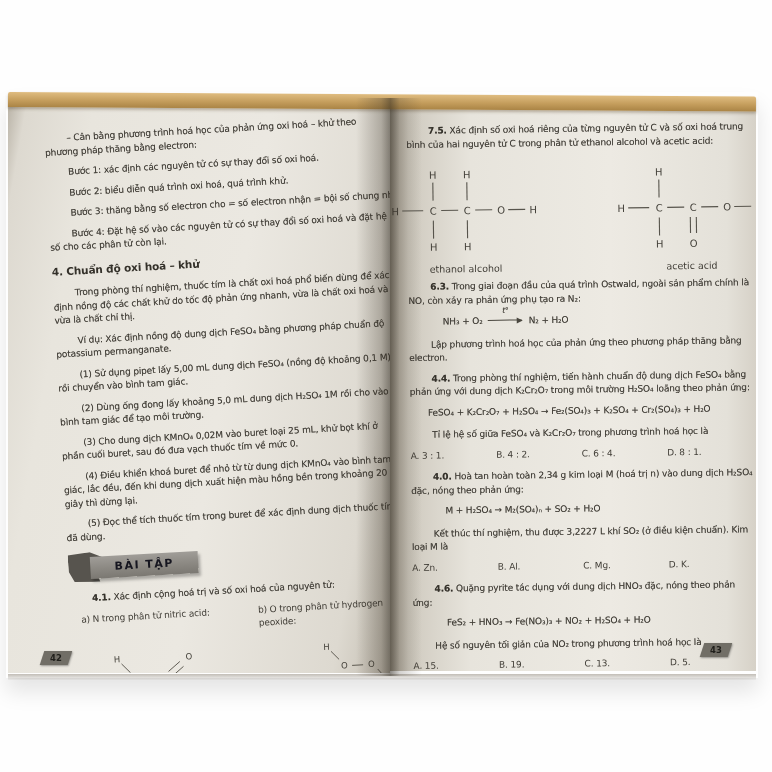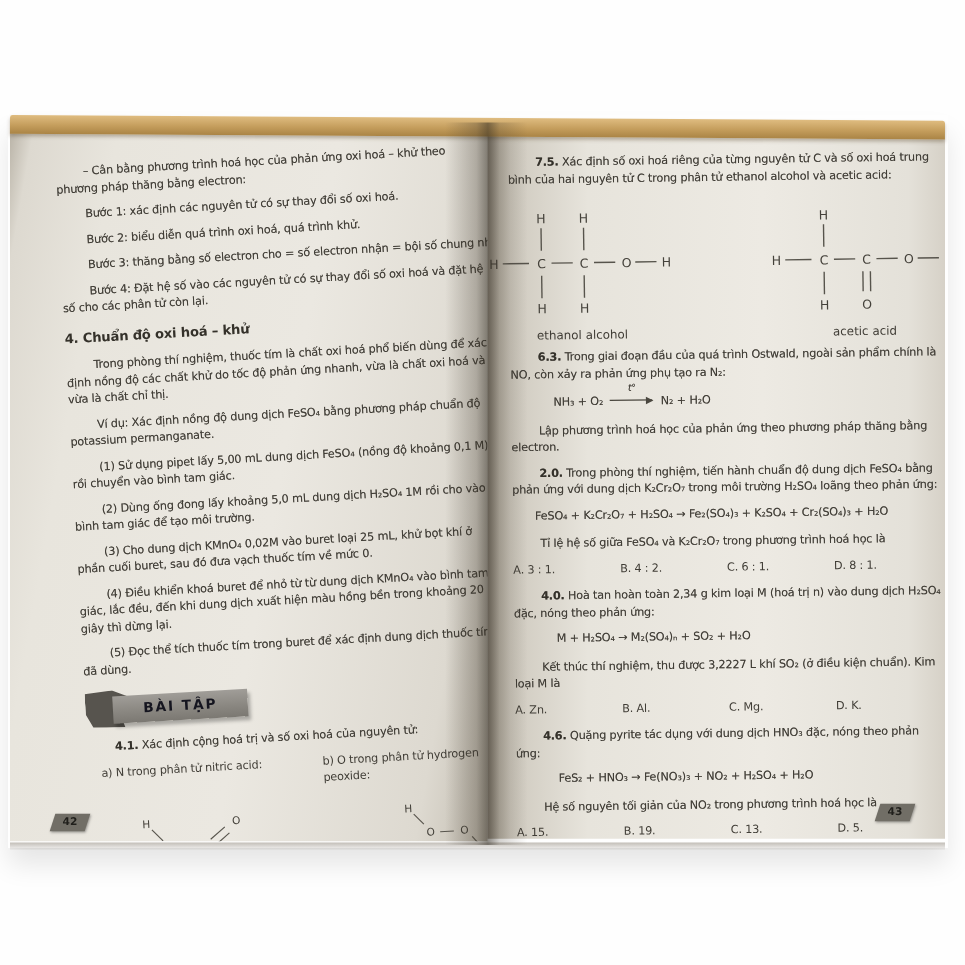"2.0." span.qnum { text: 2.0 -> 4.4 }
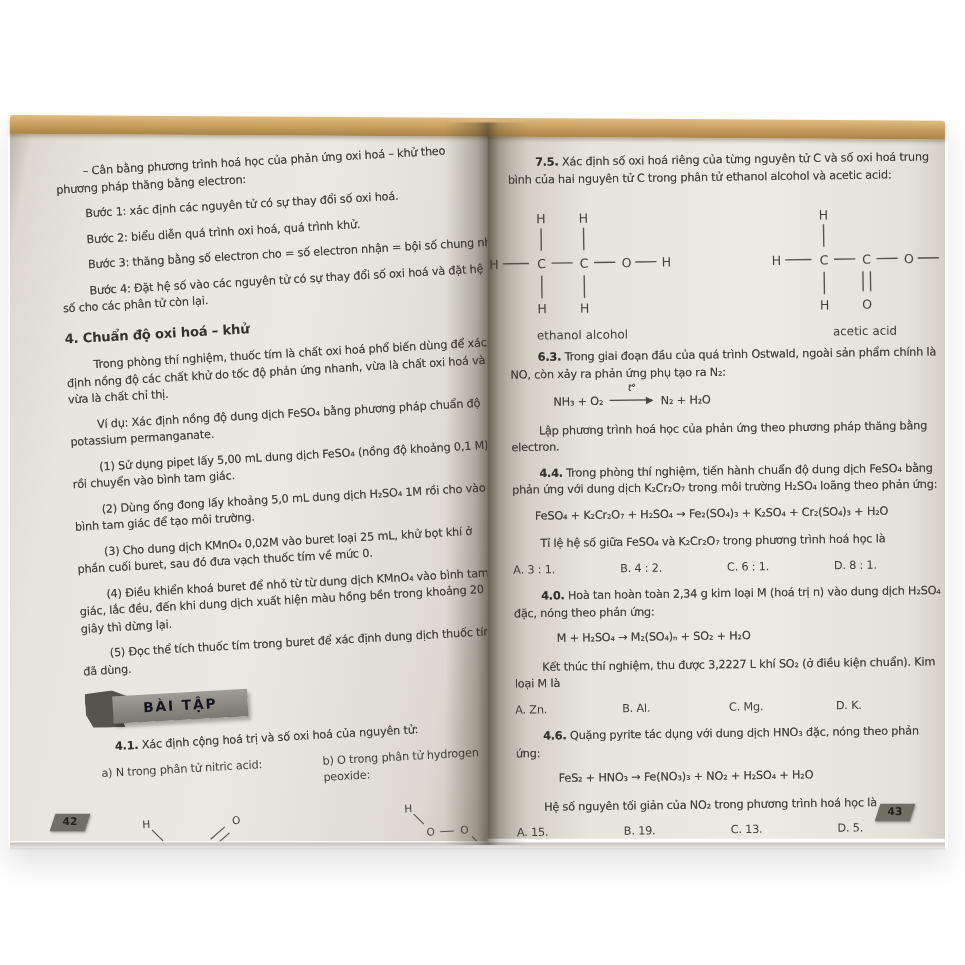"C. 6 : 1." span.opt { text: 1 -> 4 }
